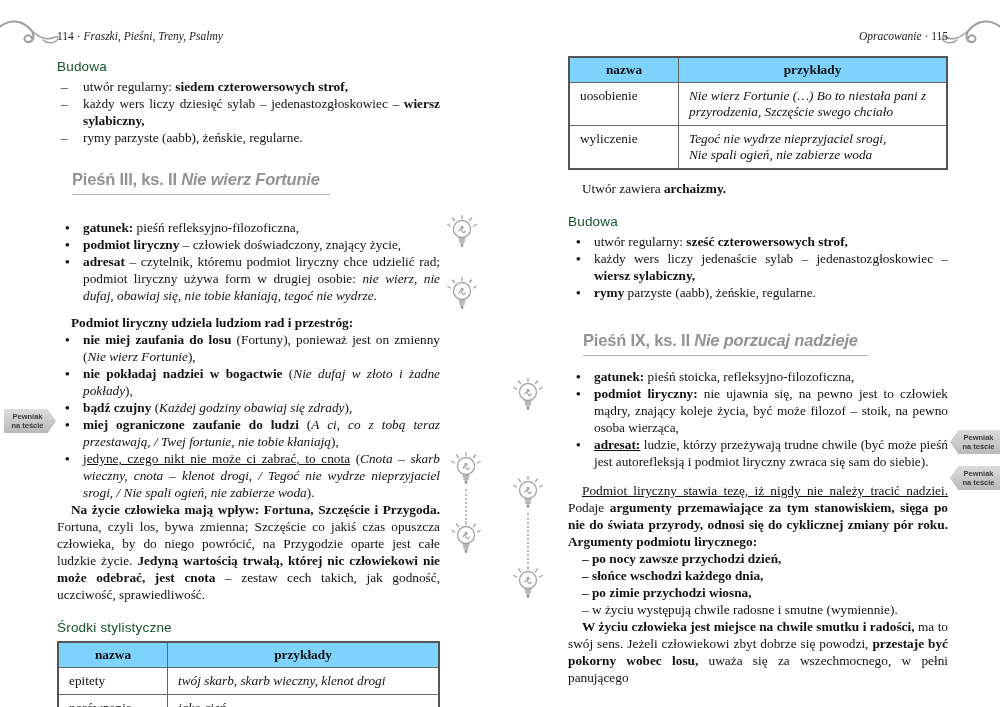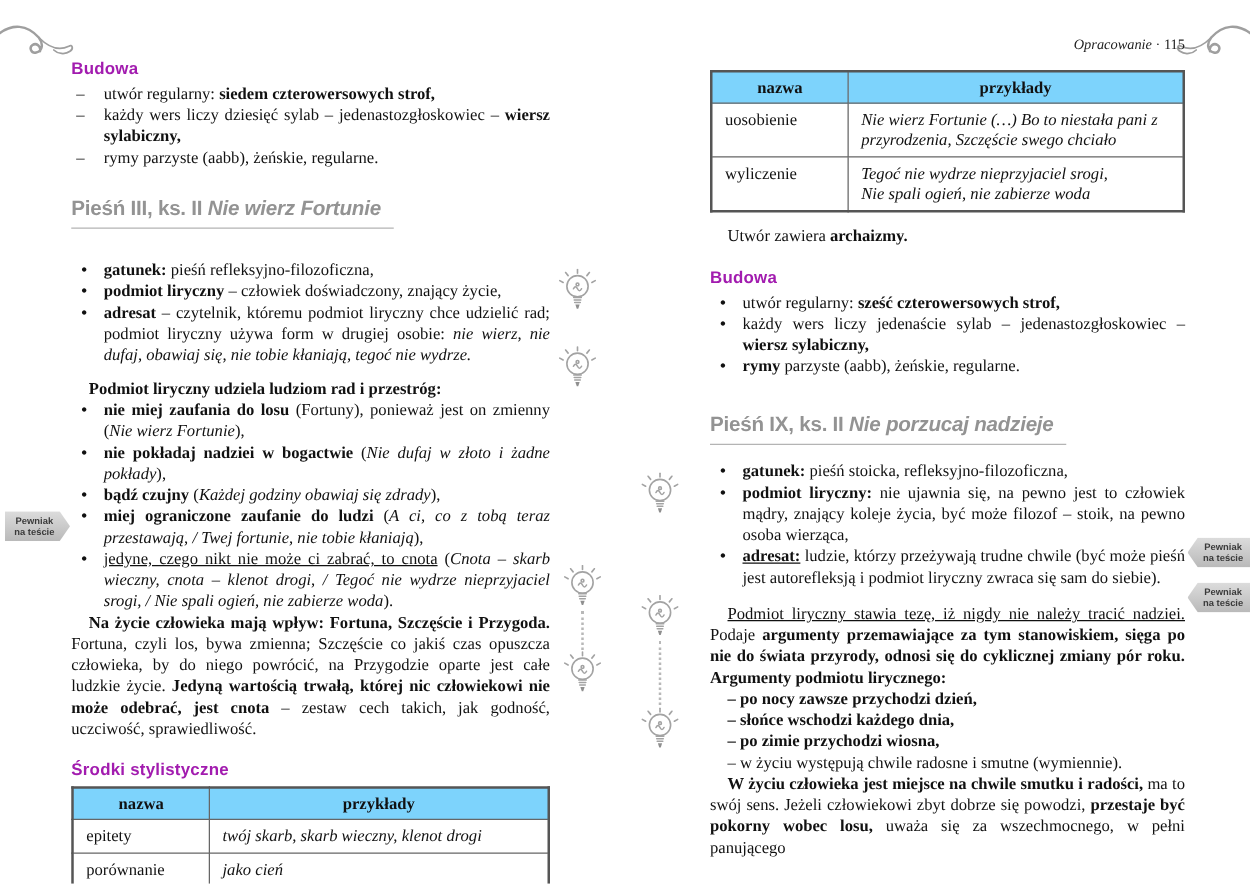"114 · Fraszki, Pieśni, Treny," div.running-head { html: none -> <div><span>114 · </span><span>Fraszki, Pieśni, Treny, Psalmy</span></div> }
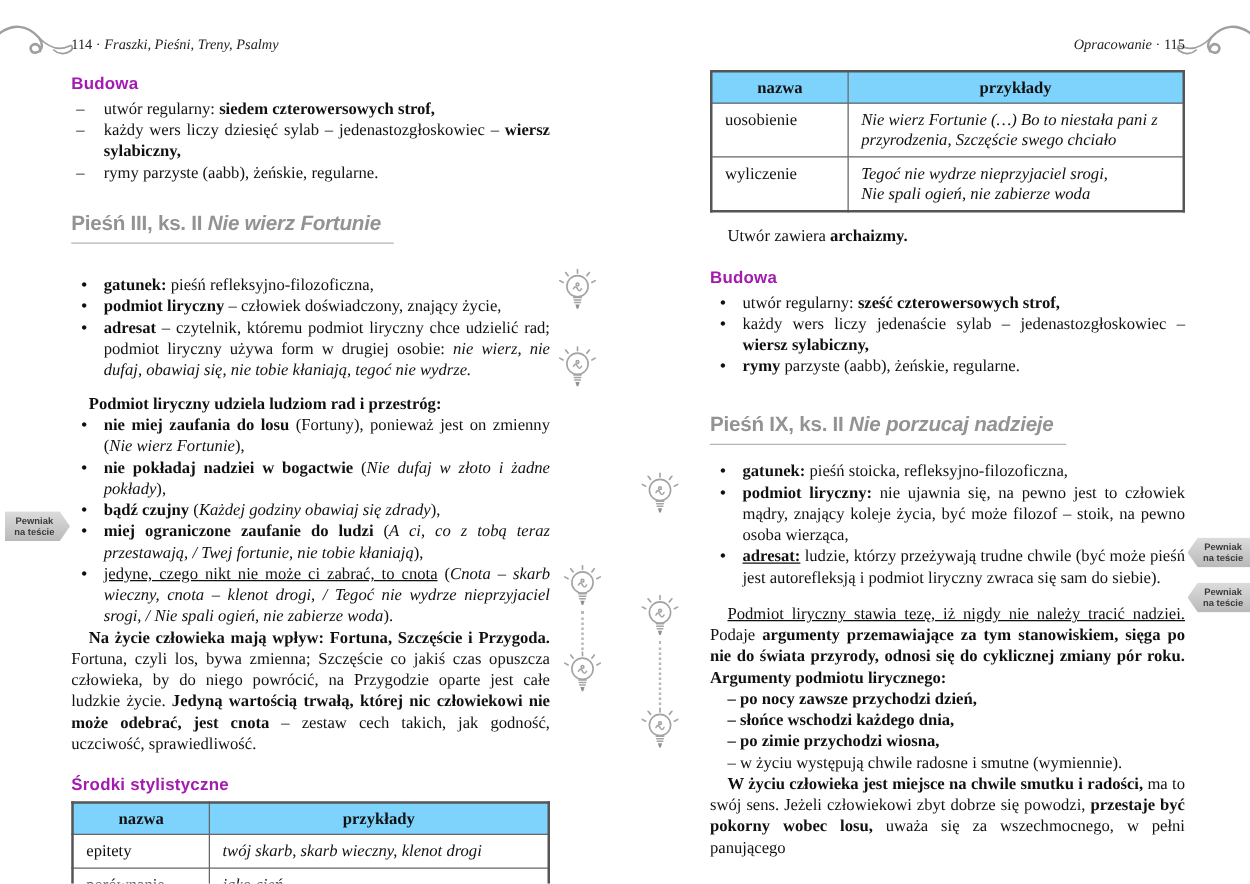"Budowa" .gray-head { color: #a21caf -> #14532d; font-weight: bold -> normal }
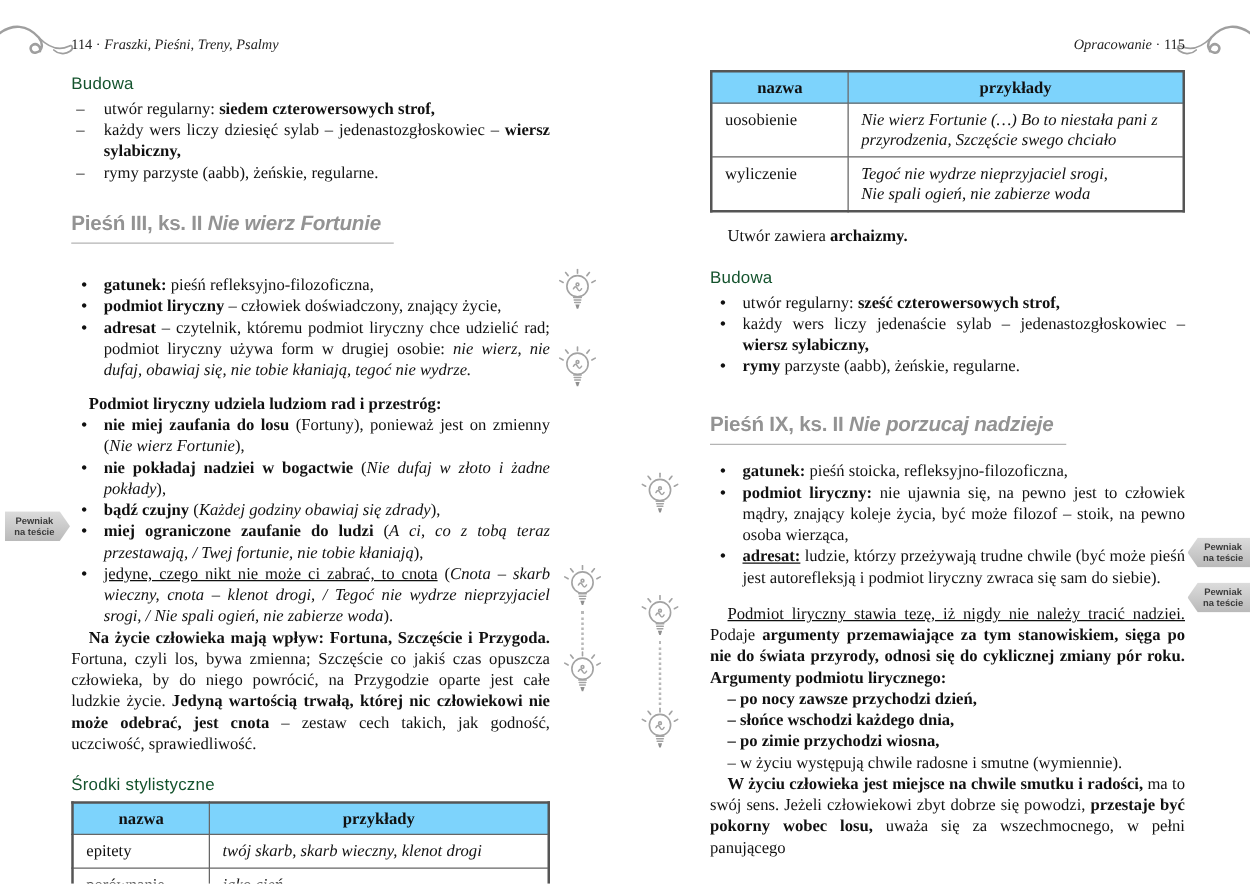"Pieśń III, ks. II Nie" .section-head { margin: 24px 0 0 0 -> 24px 0 0 15px }
